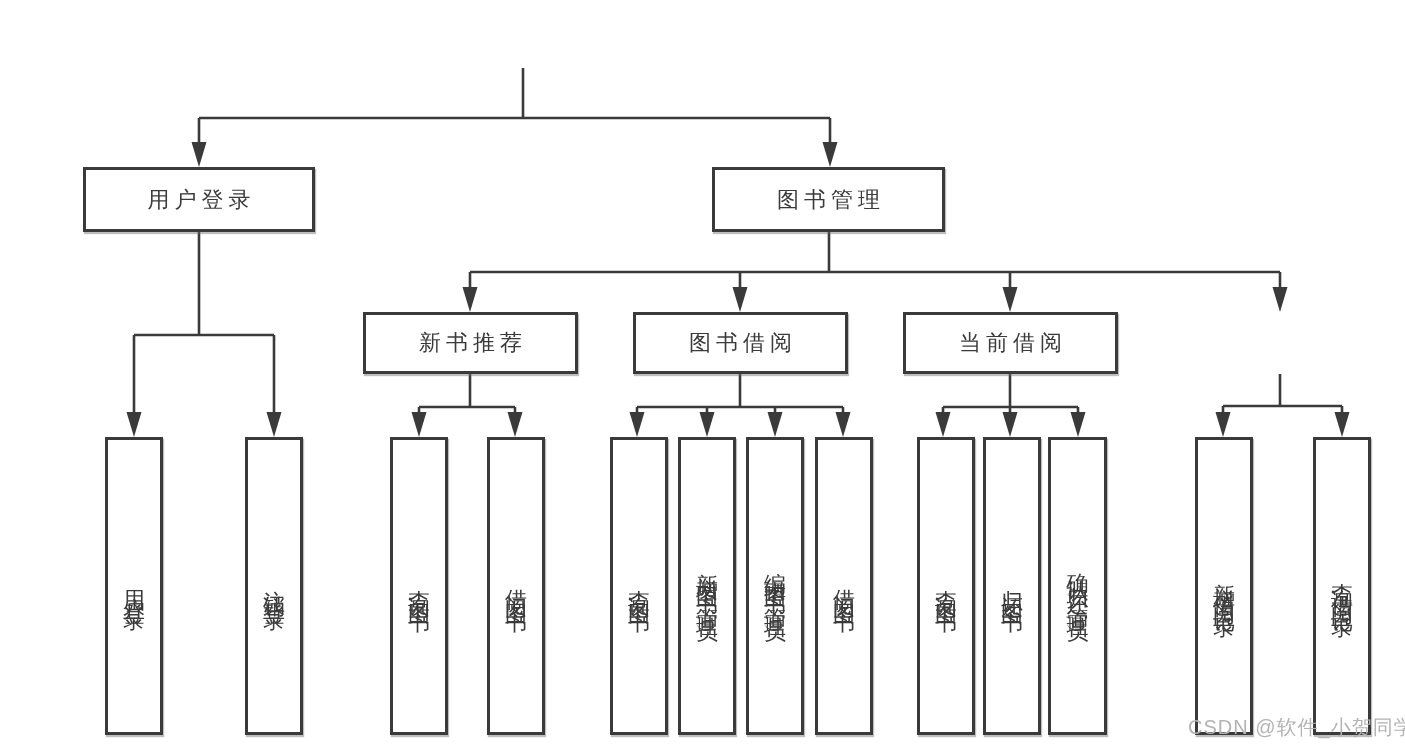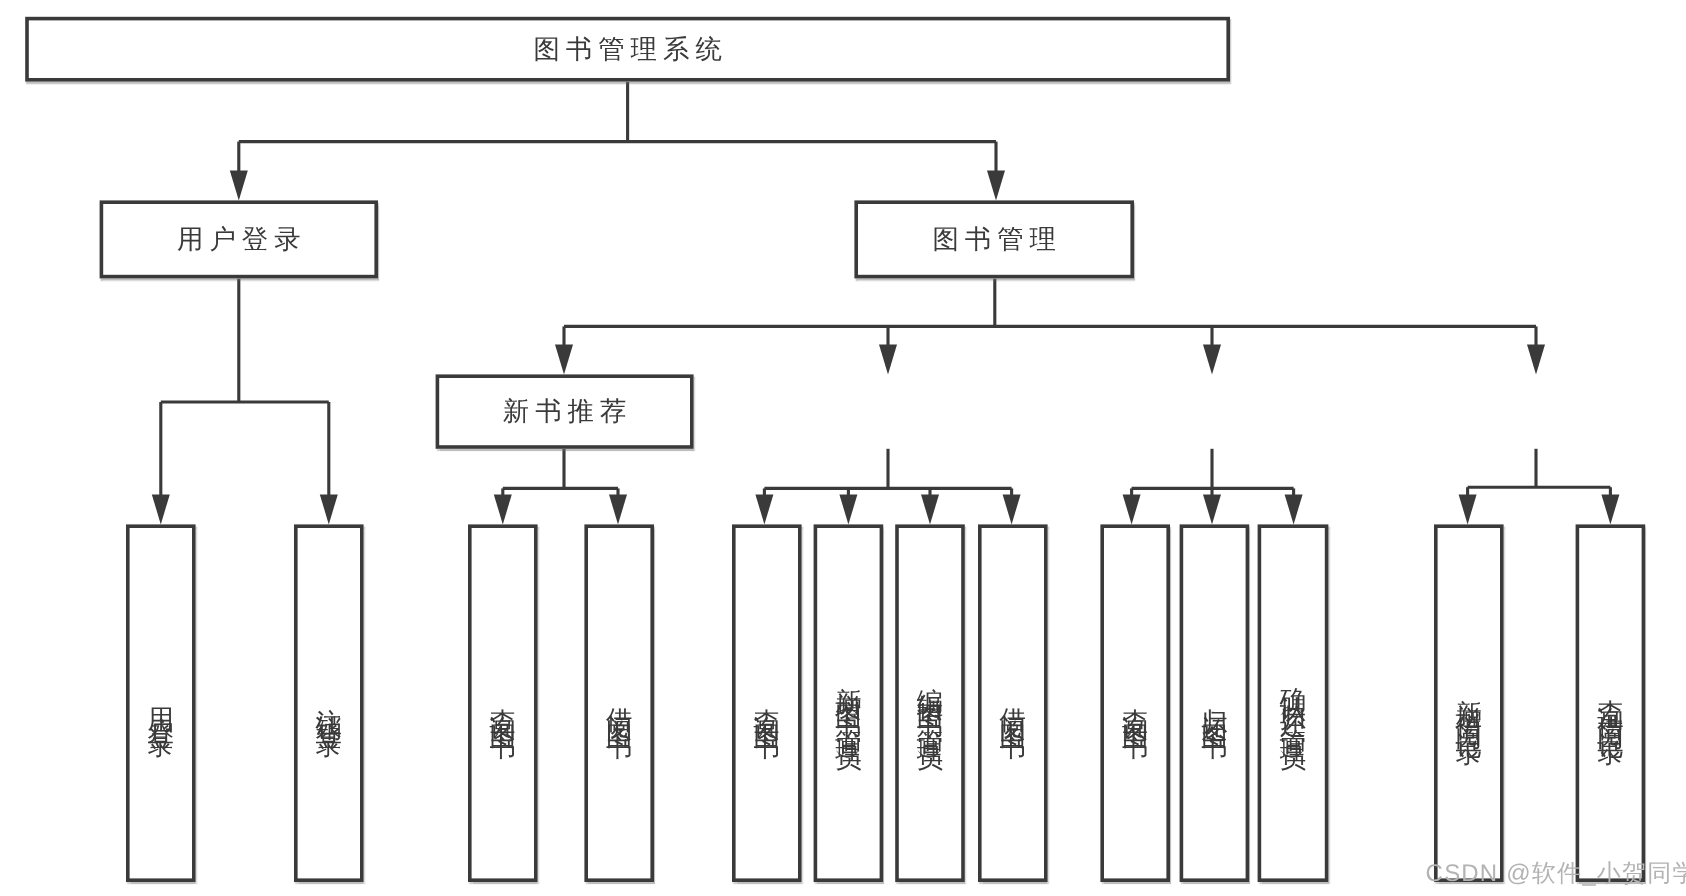"图书管理系统" div.node { html: <div> <span>图书管理系统</span> </div> -> none }
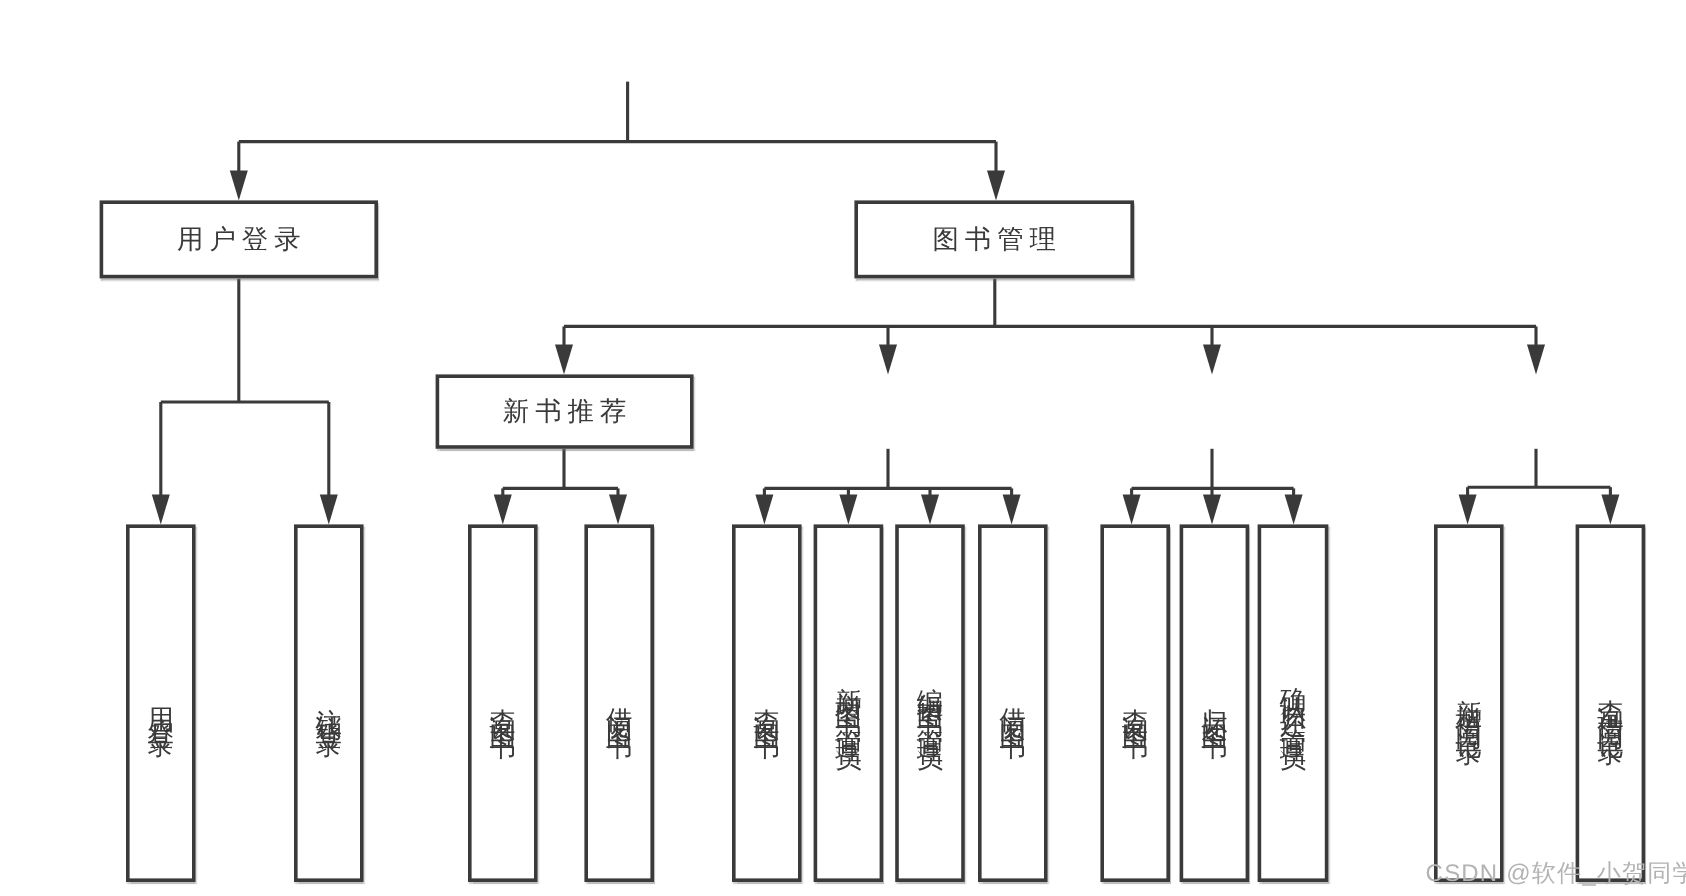"图书借阅" div.node { html: none -> <div> <span>图书借阅</span> </div> }
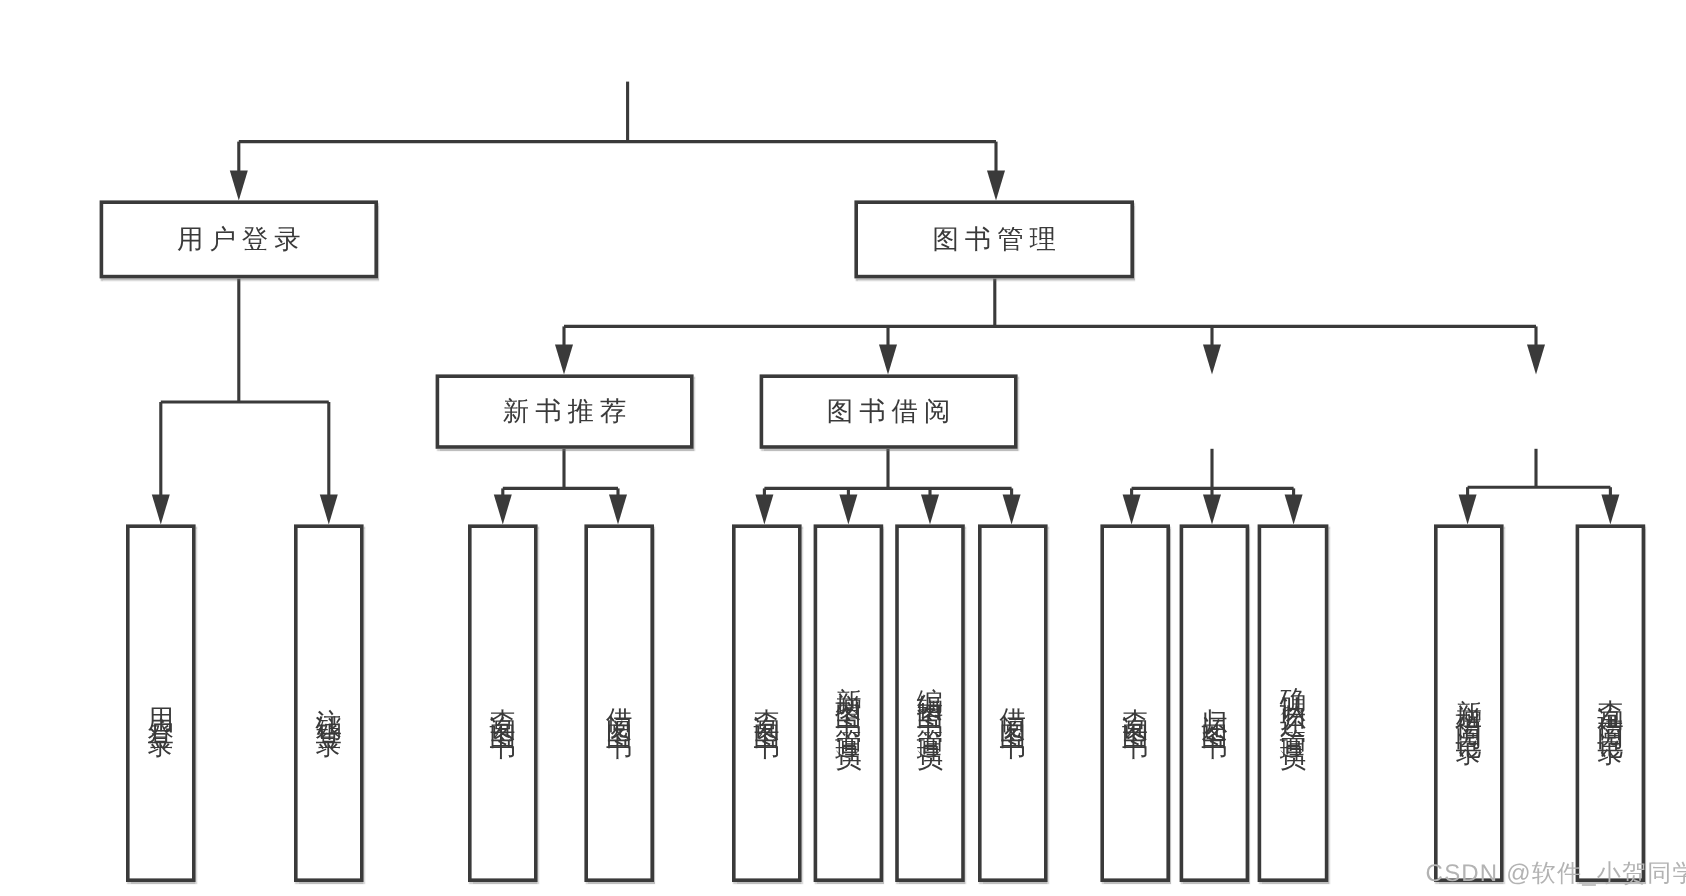"当前借阅" div.node { html: none -> <div> <span>当前借阅</span> </div> }
